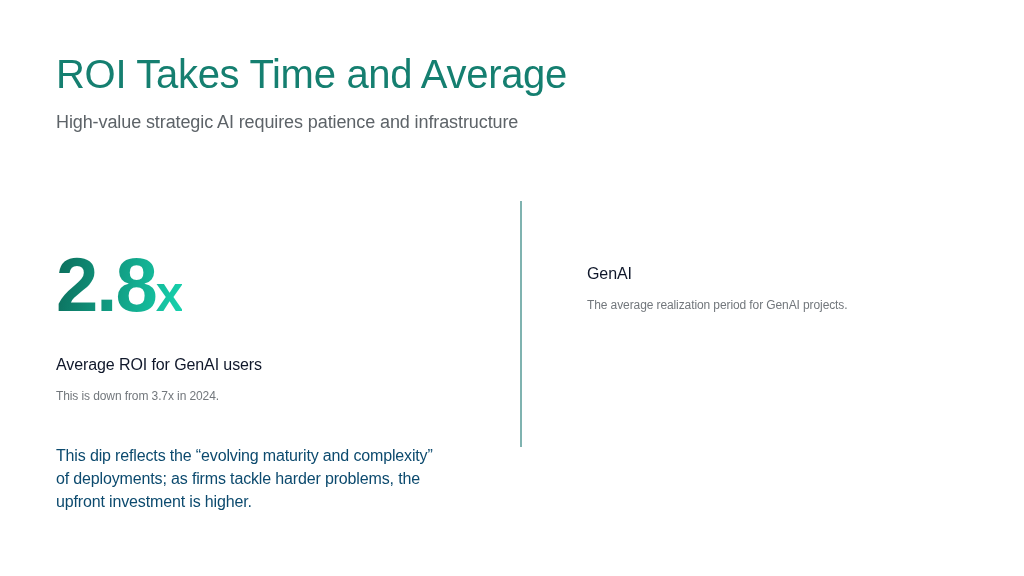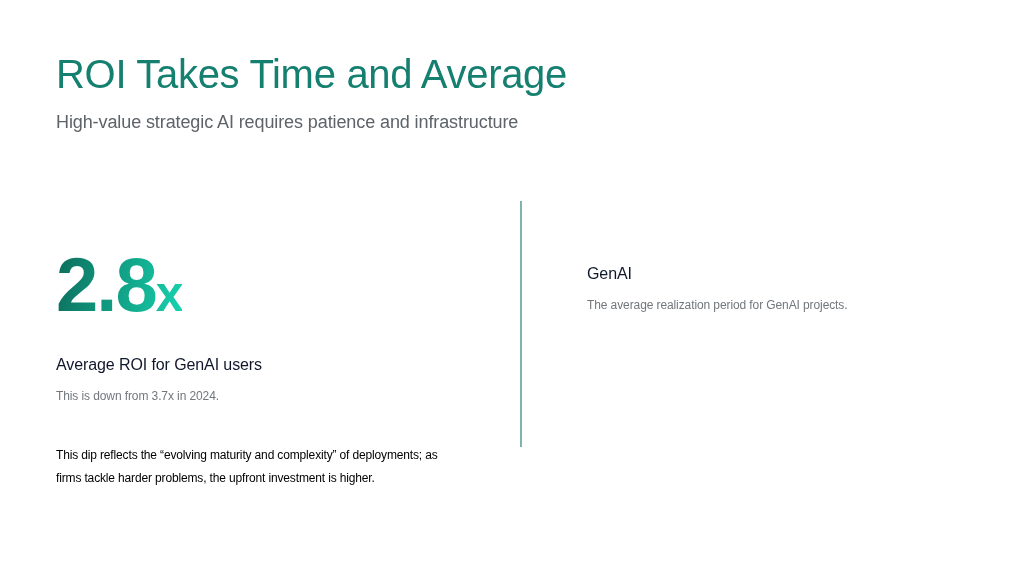"This dip reflects the “evolving" .stat-note { color: #000000 -> #0c4a6e; font-size: 12px -> 16px }
